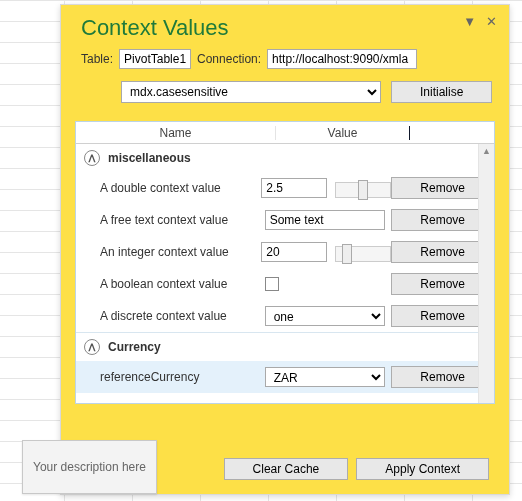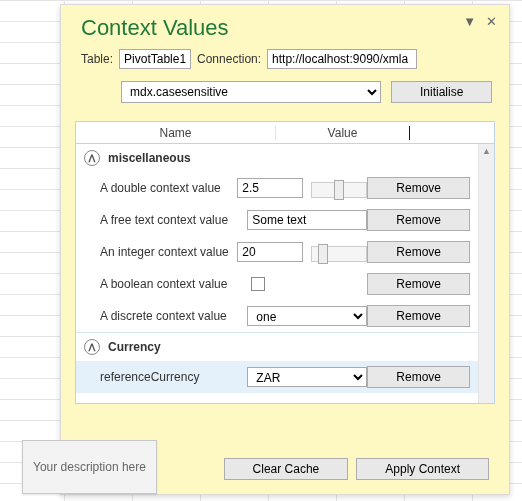"Context Values" .pane { background: #fef9c3 -> #fde047 }
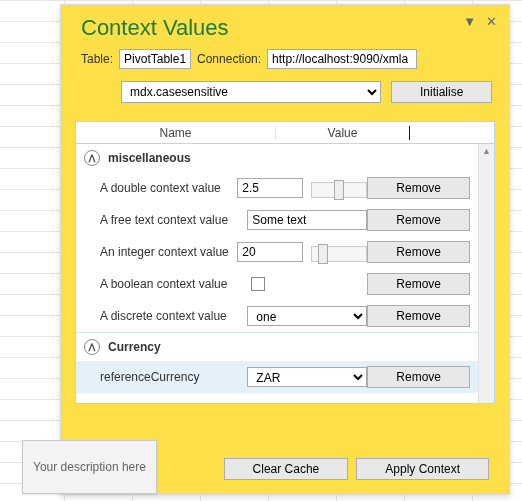"Remove" .gc-rm { margin-right: 24px -> none }
